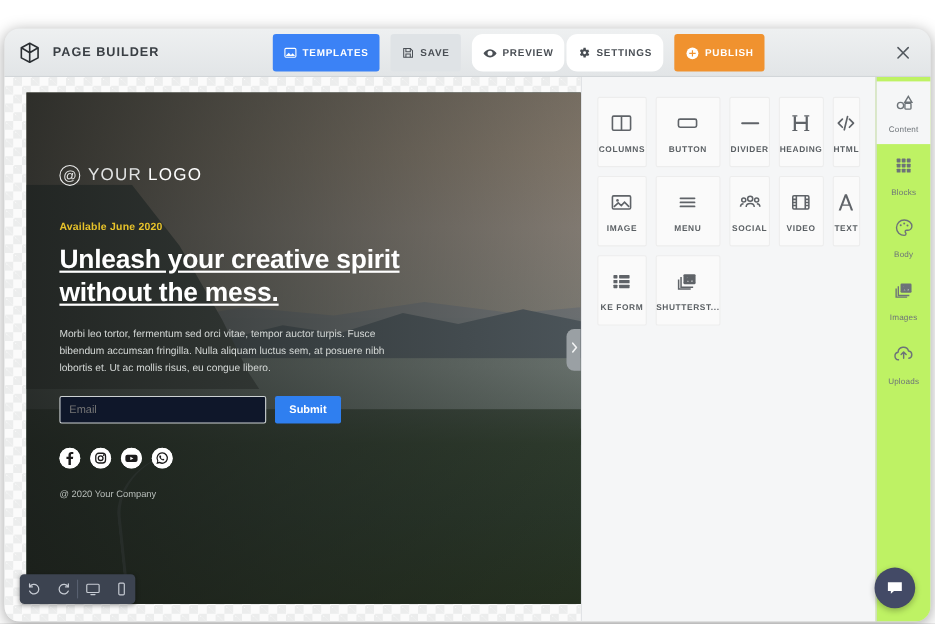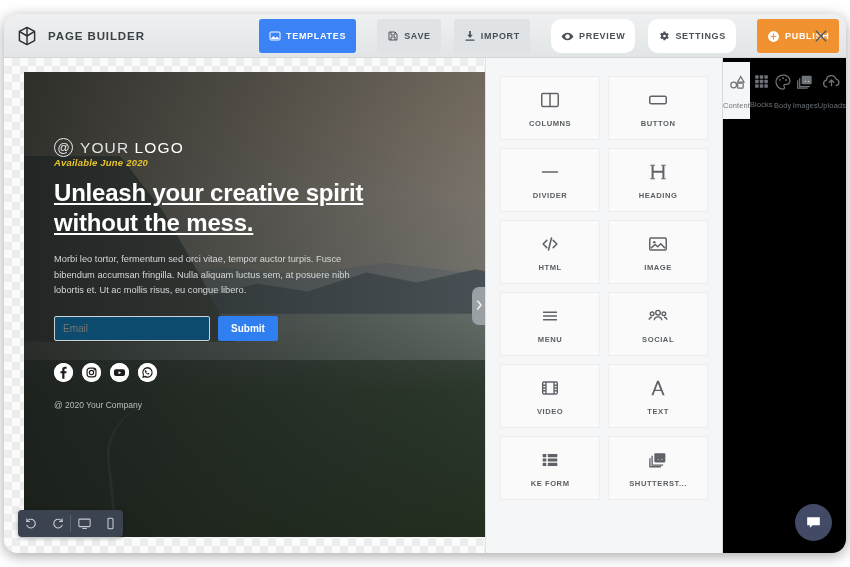"PAGE BUILDER" #app-window { top: 14px -> 26px }
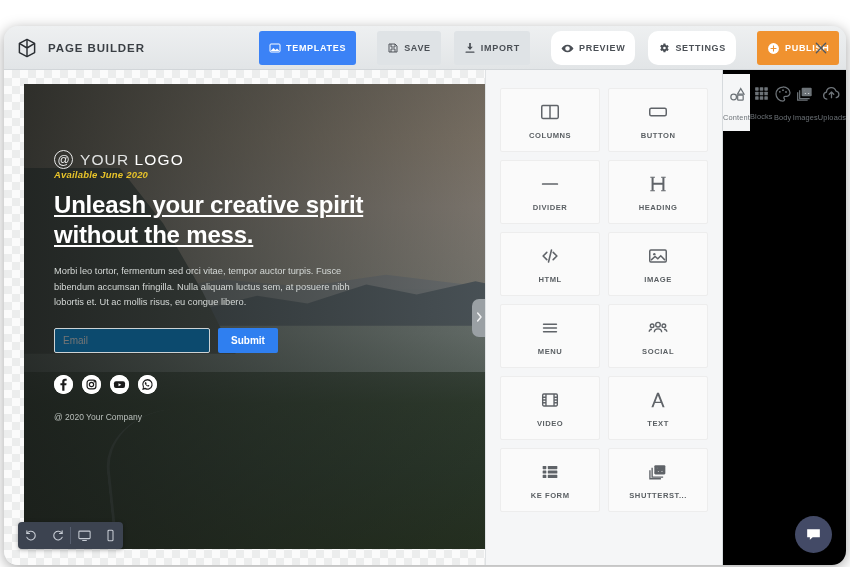"TEMPLATES" .tbtn { margin-left: 11px -> none }
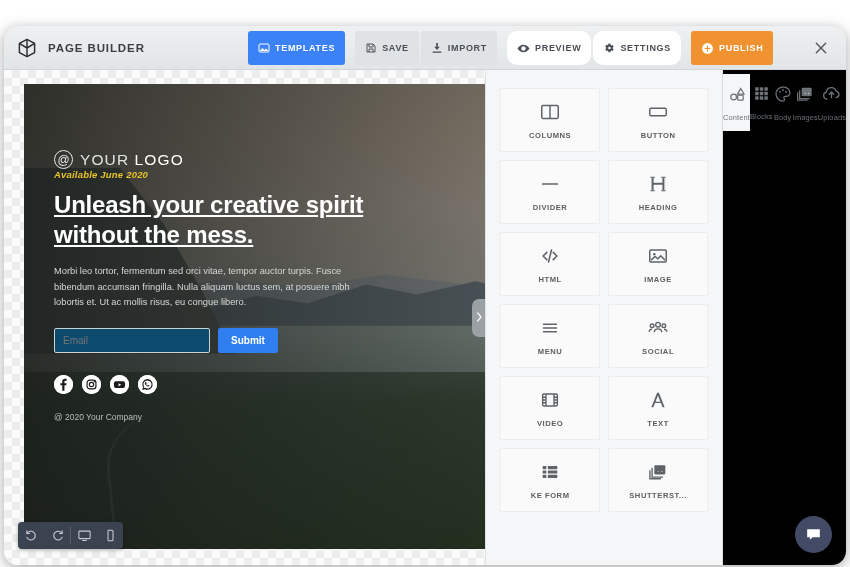"IMPORT" button.tbtn { html: <button> <span> <svg> <path></path> <rect></rect> </svg> </span> <span>IMPORT</span> </button> -> none }
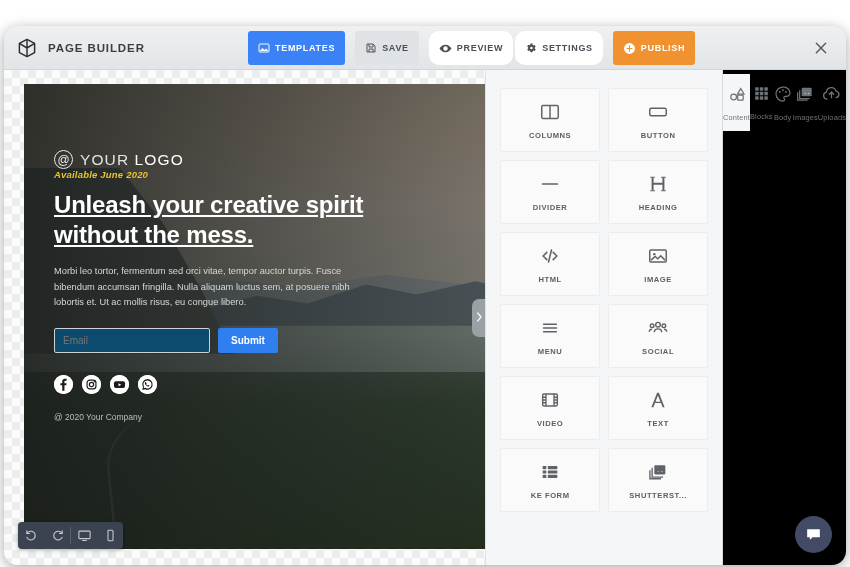"Content" #side-rail { background: #000000 -> #bef264; flex-direction: none -> column }
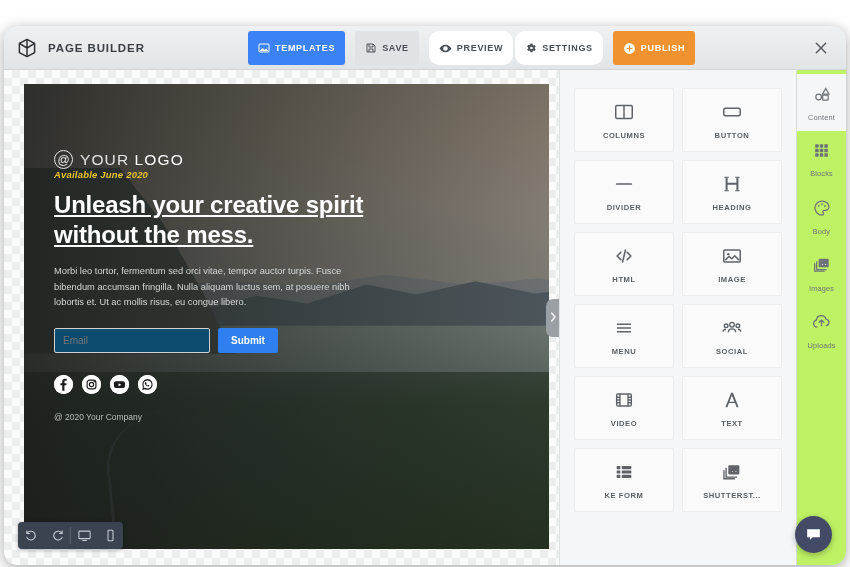"COLUMNS" #blocks-grid { grid-template-columns: repeat(2, 1fr) -> repeat(5, 1fr) }
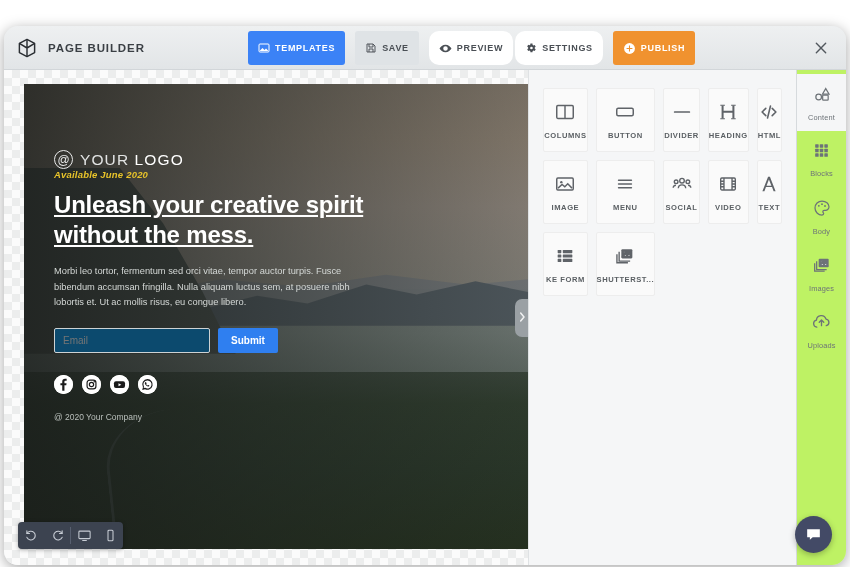"Available June 2020" .kicker { font-style: italic -> none; margin-top: none -> 32px }
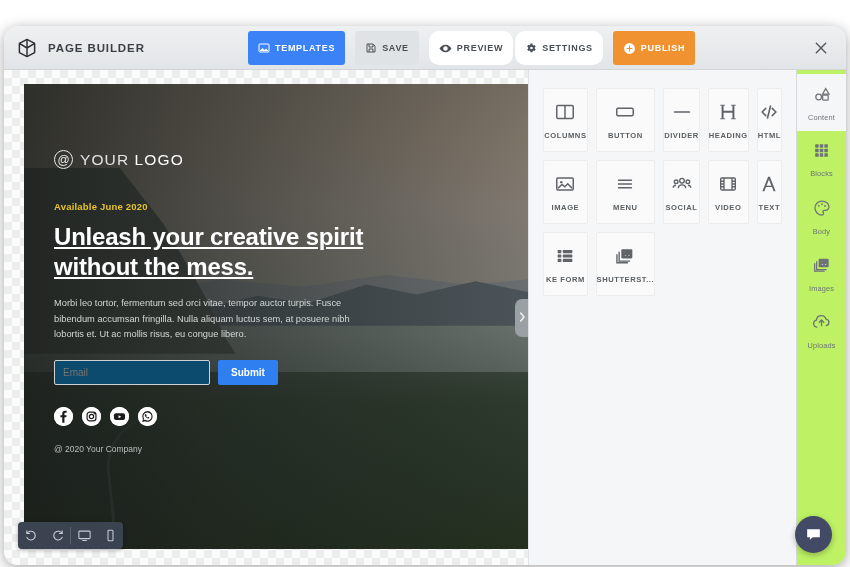"Email" .email-input { background: #0c4a6e -> #0f172a; width: 156px -> 188px }
